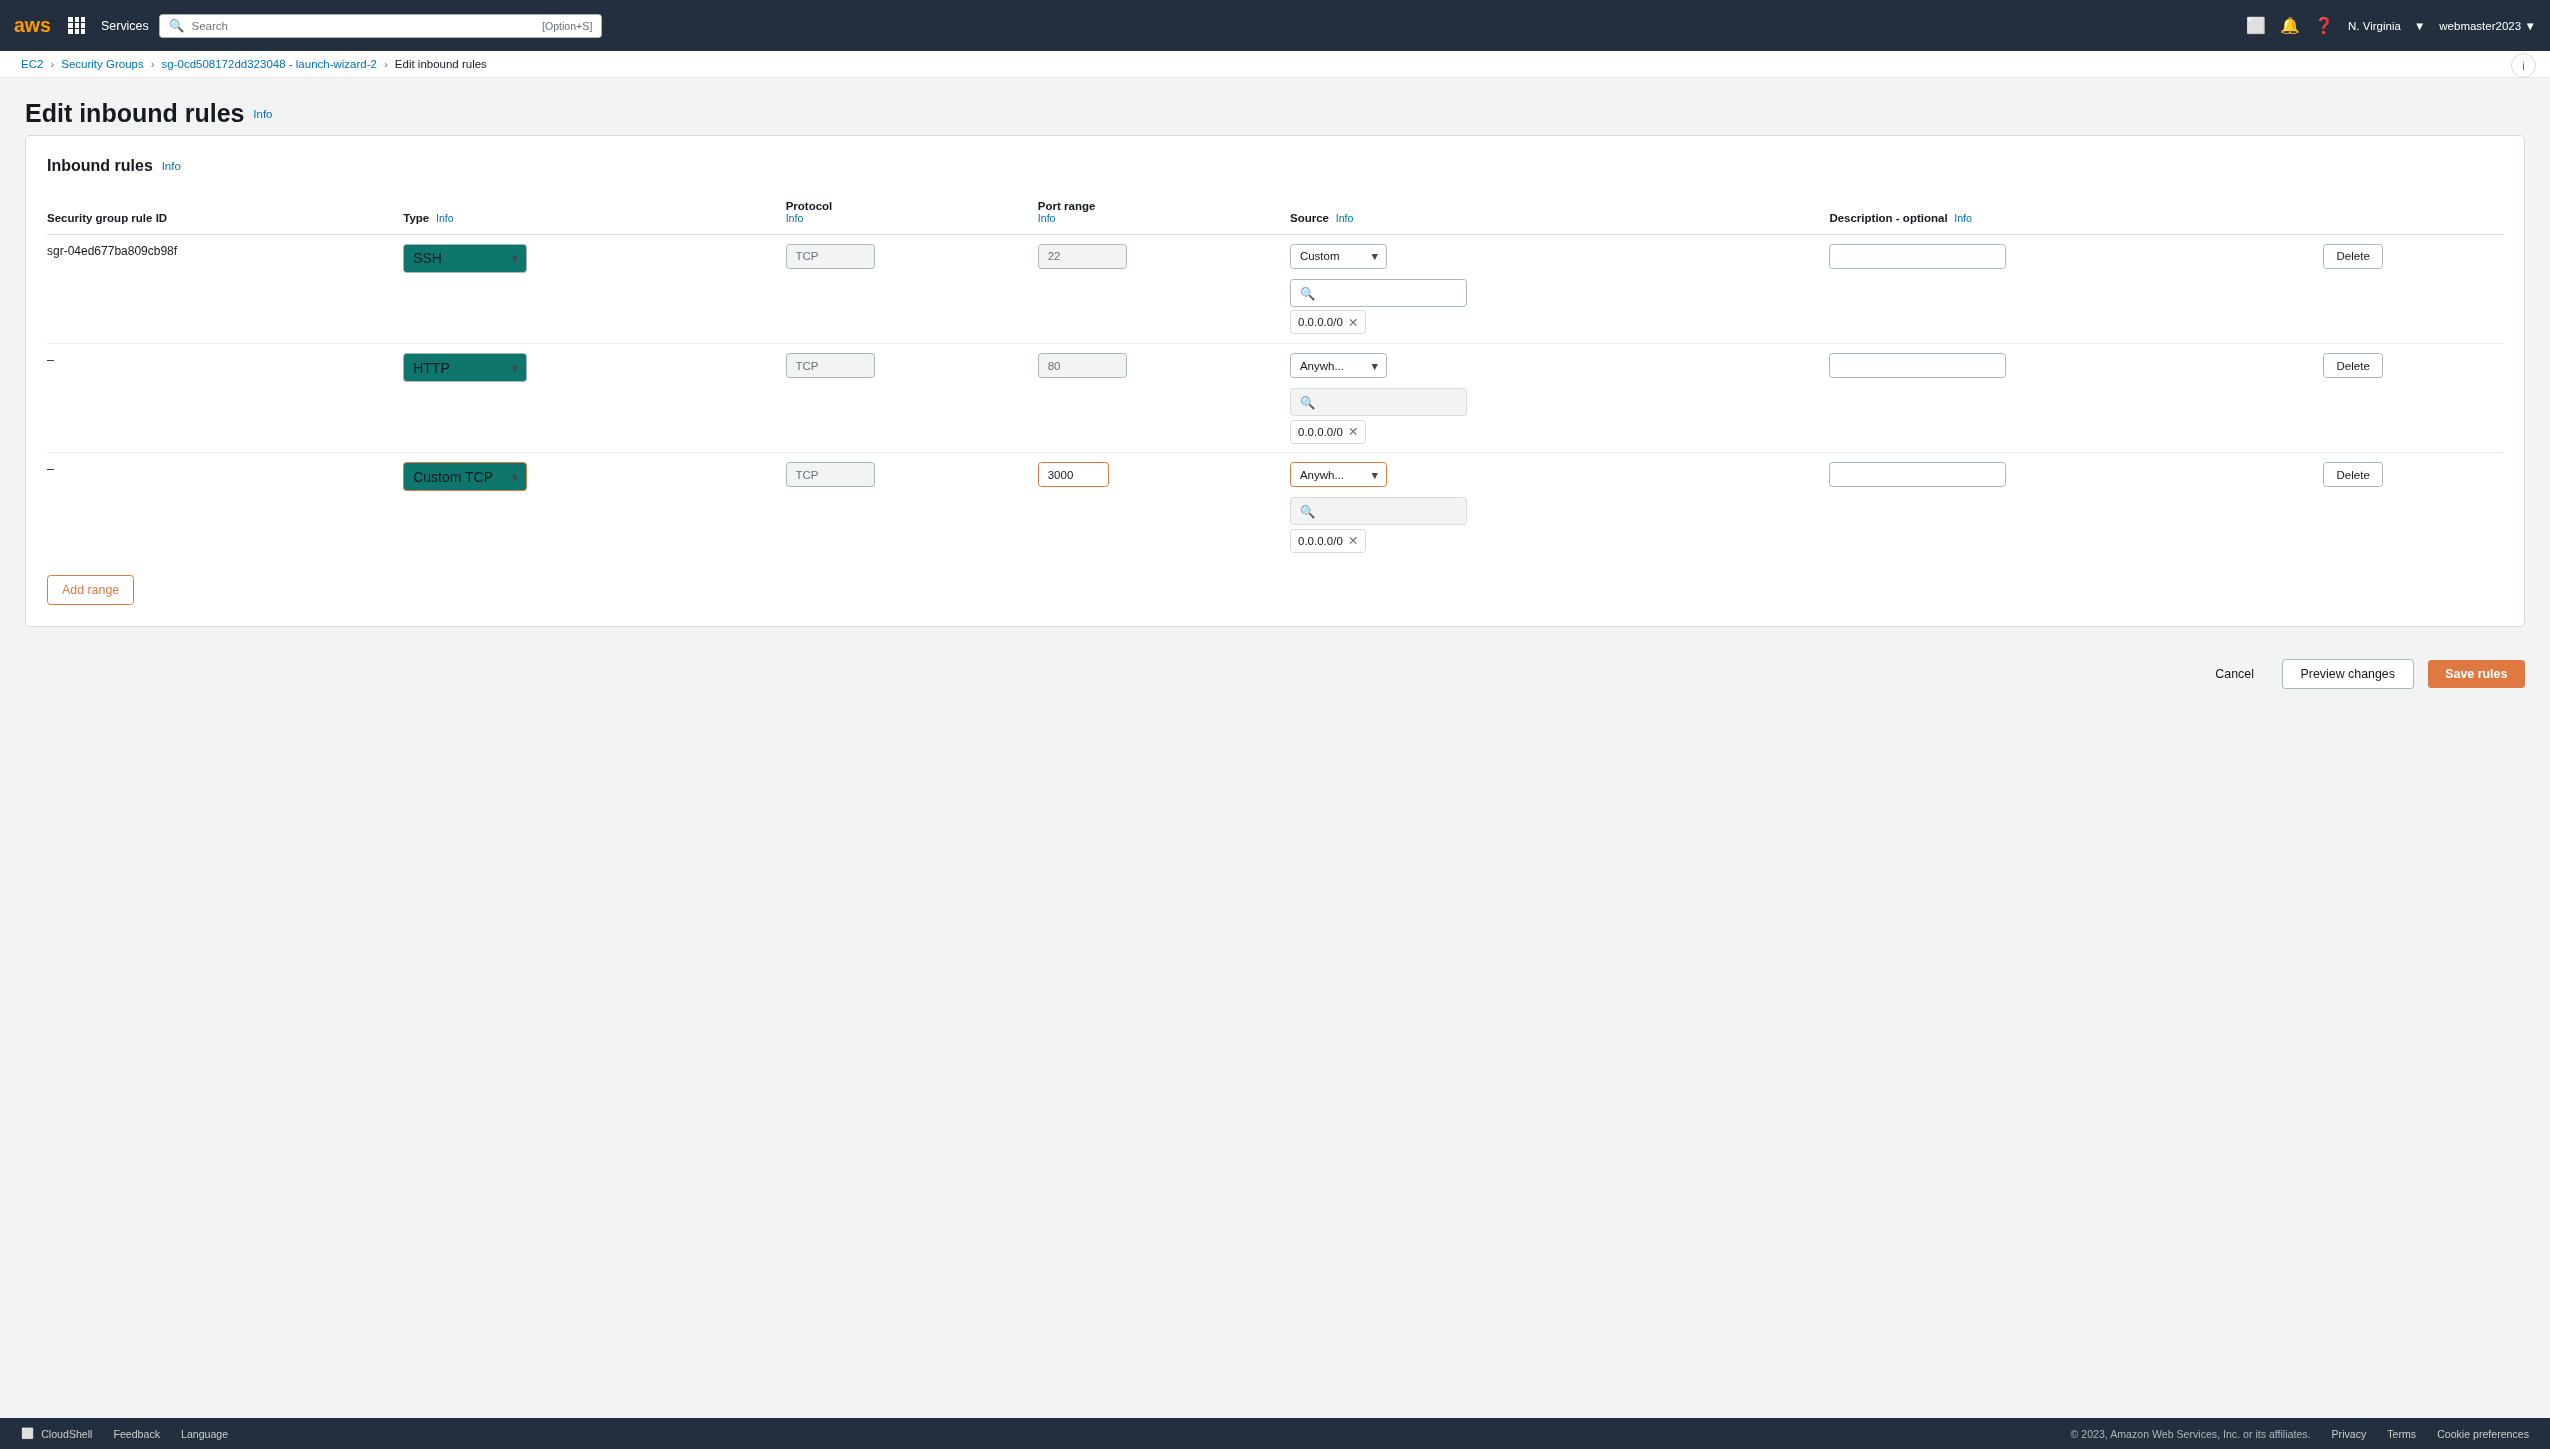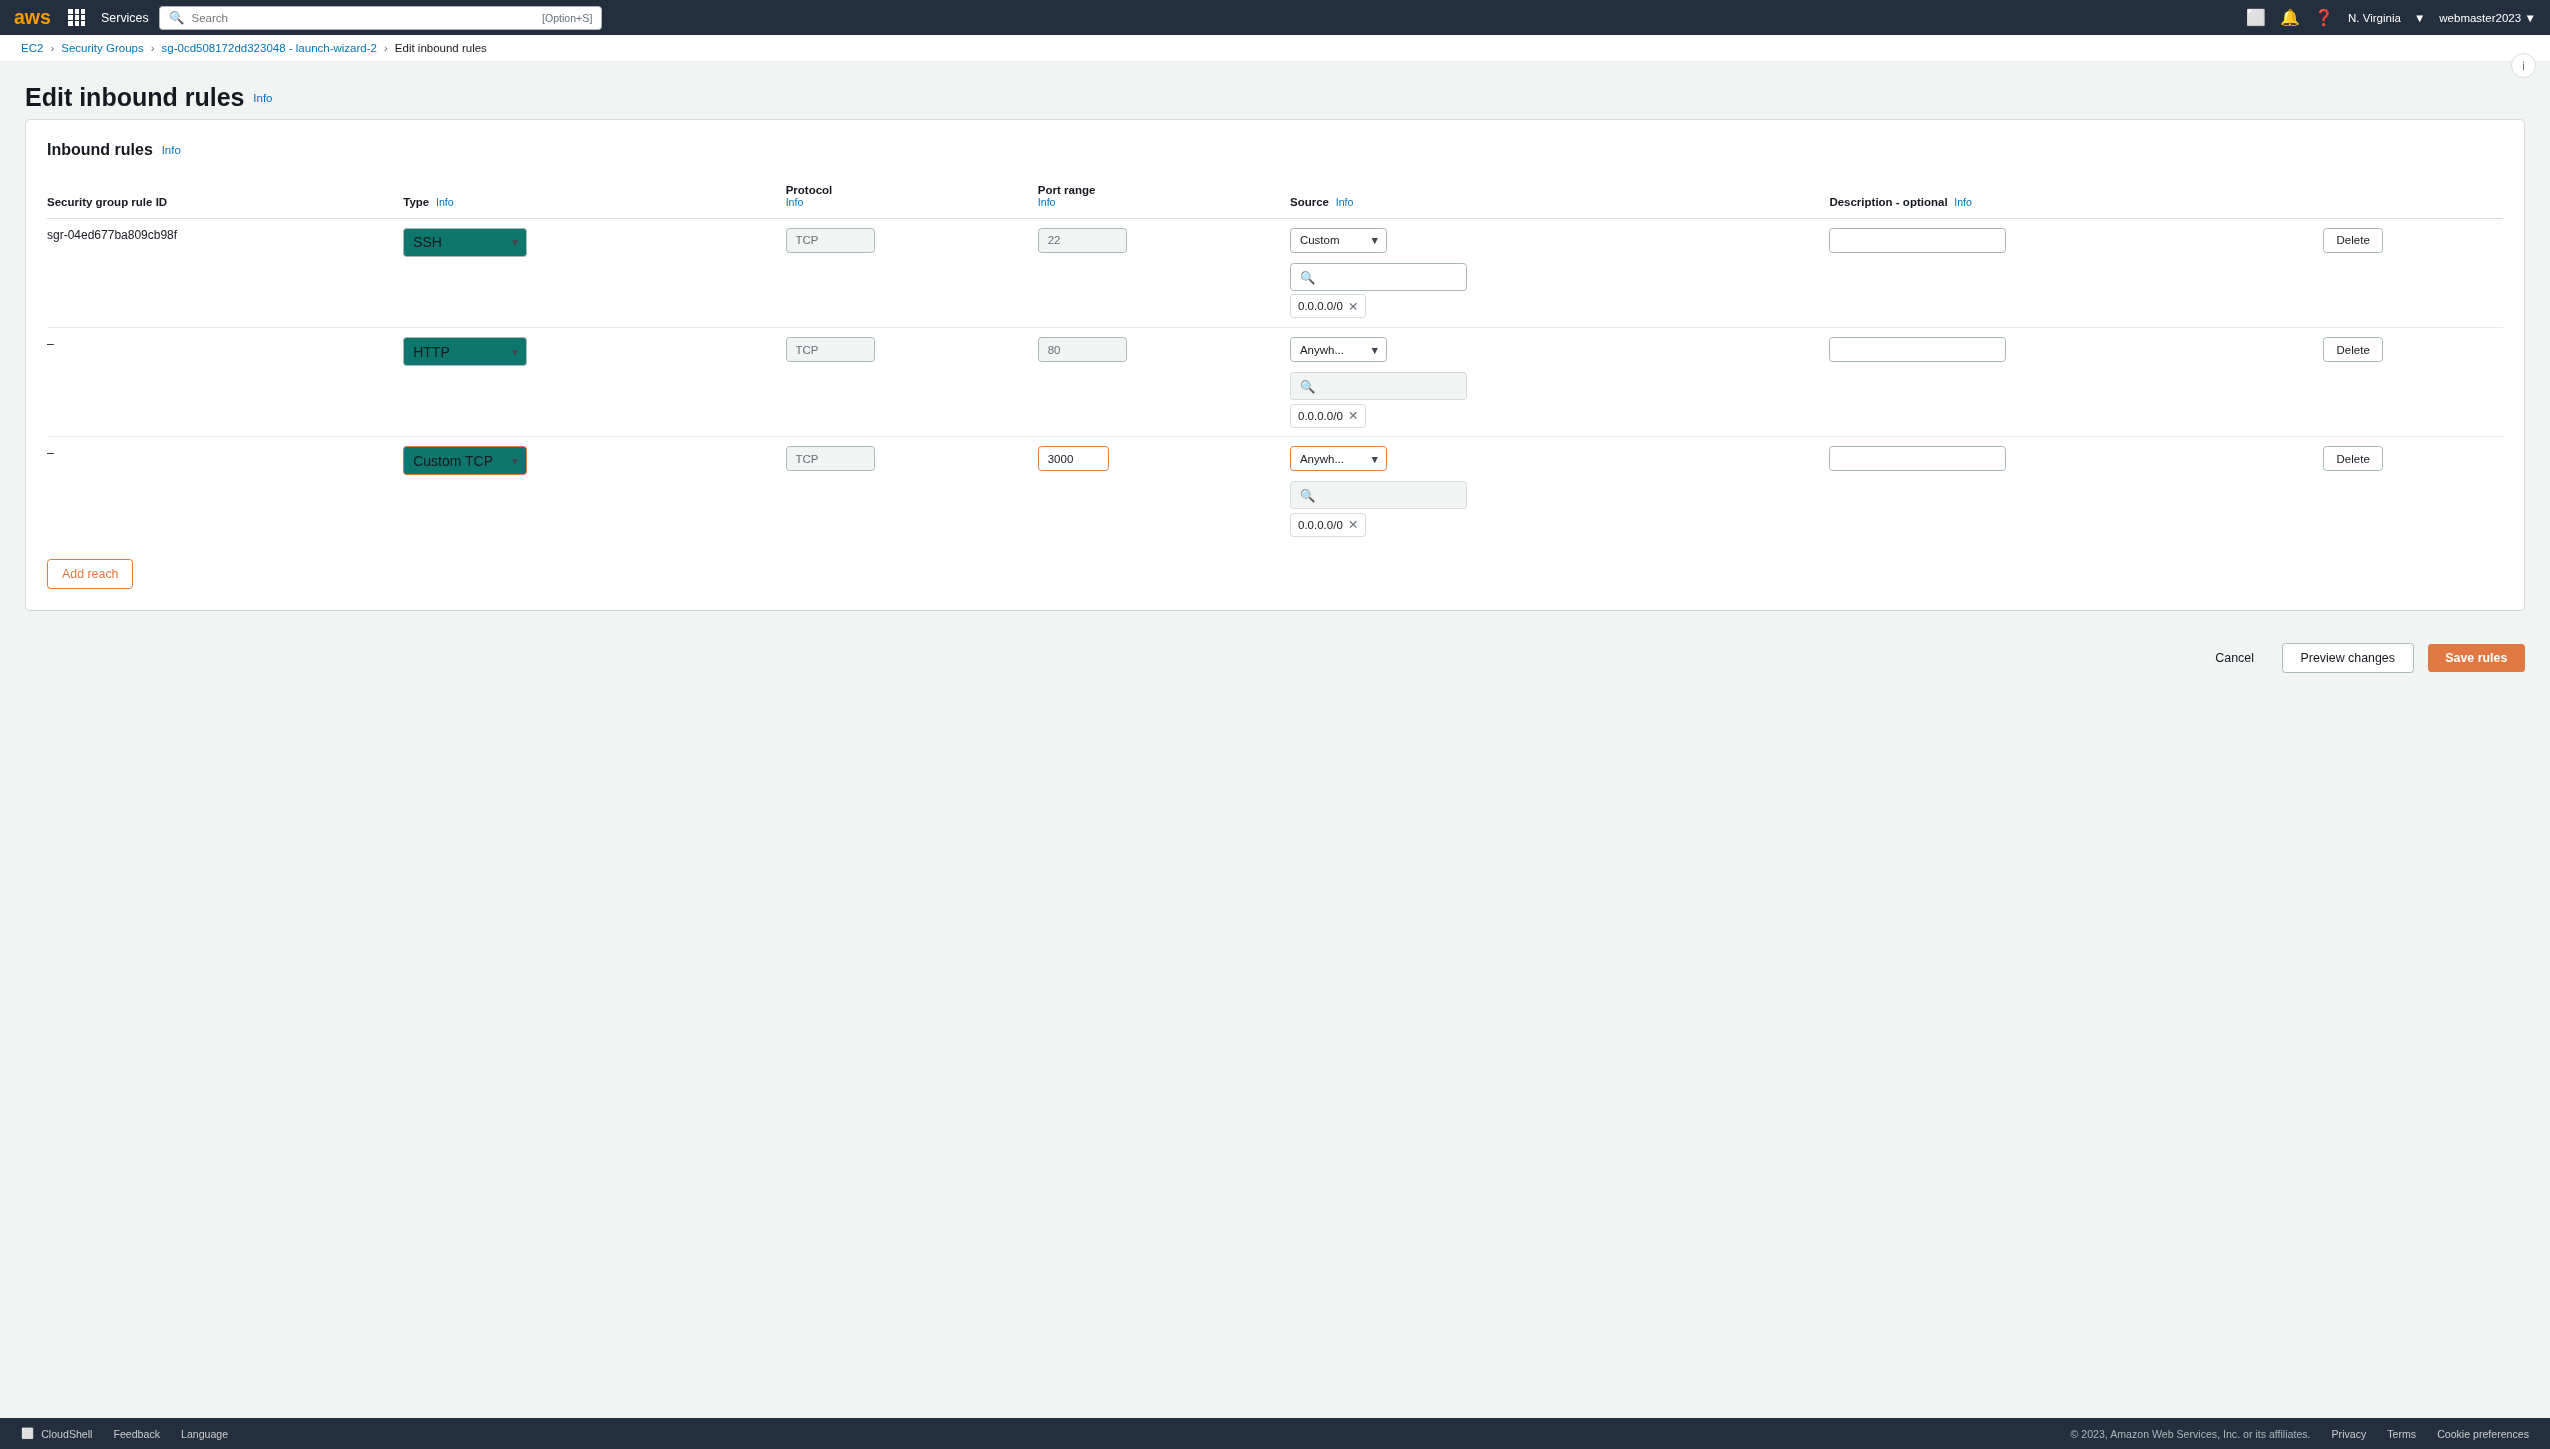"aws" .top-nav { height: 35px -> 51px }
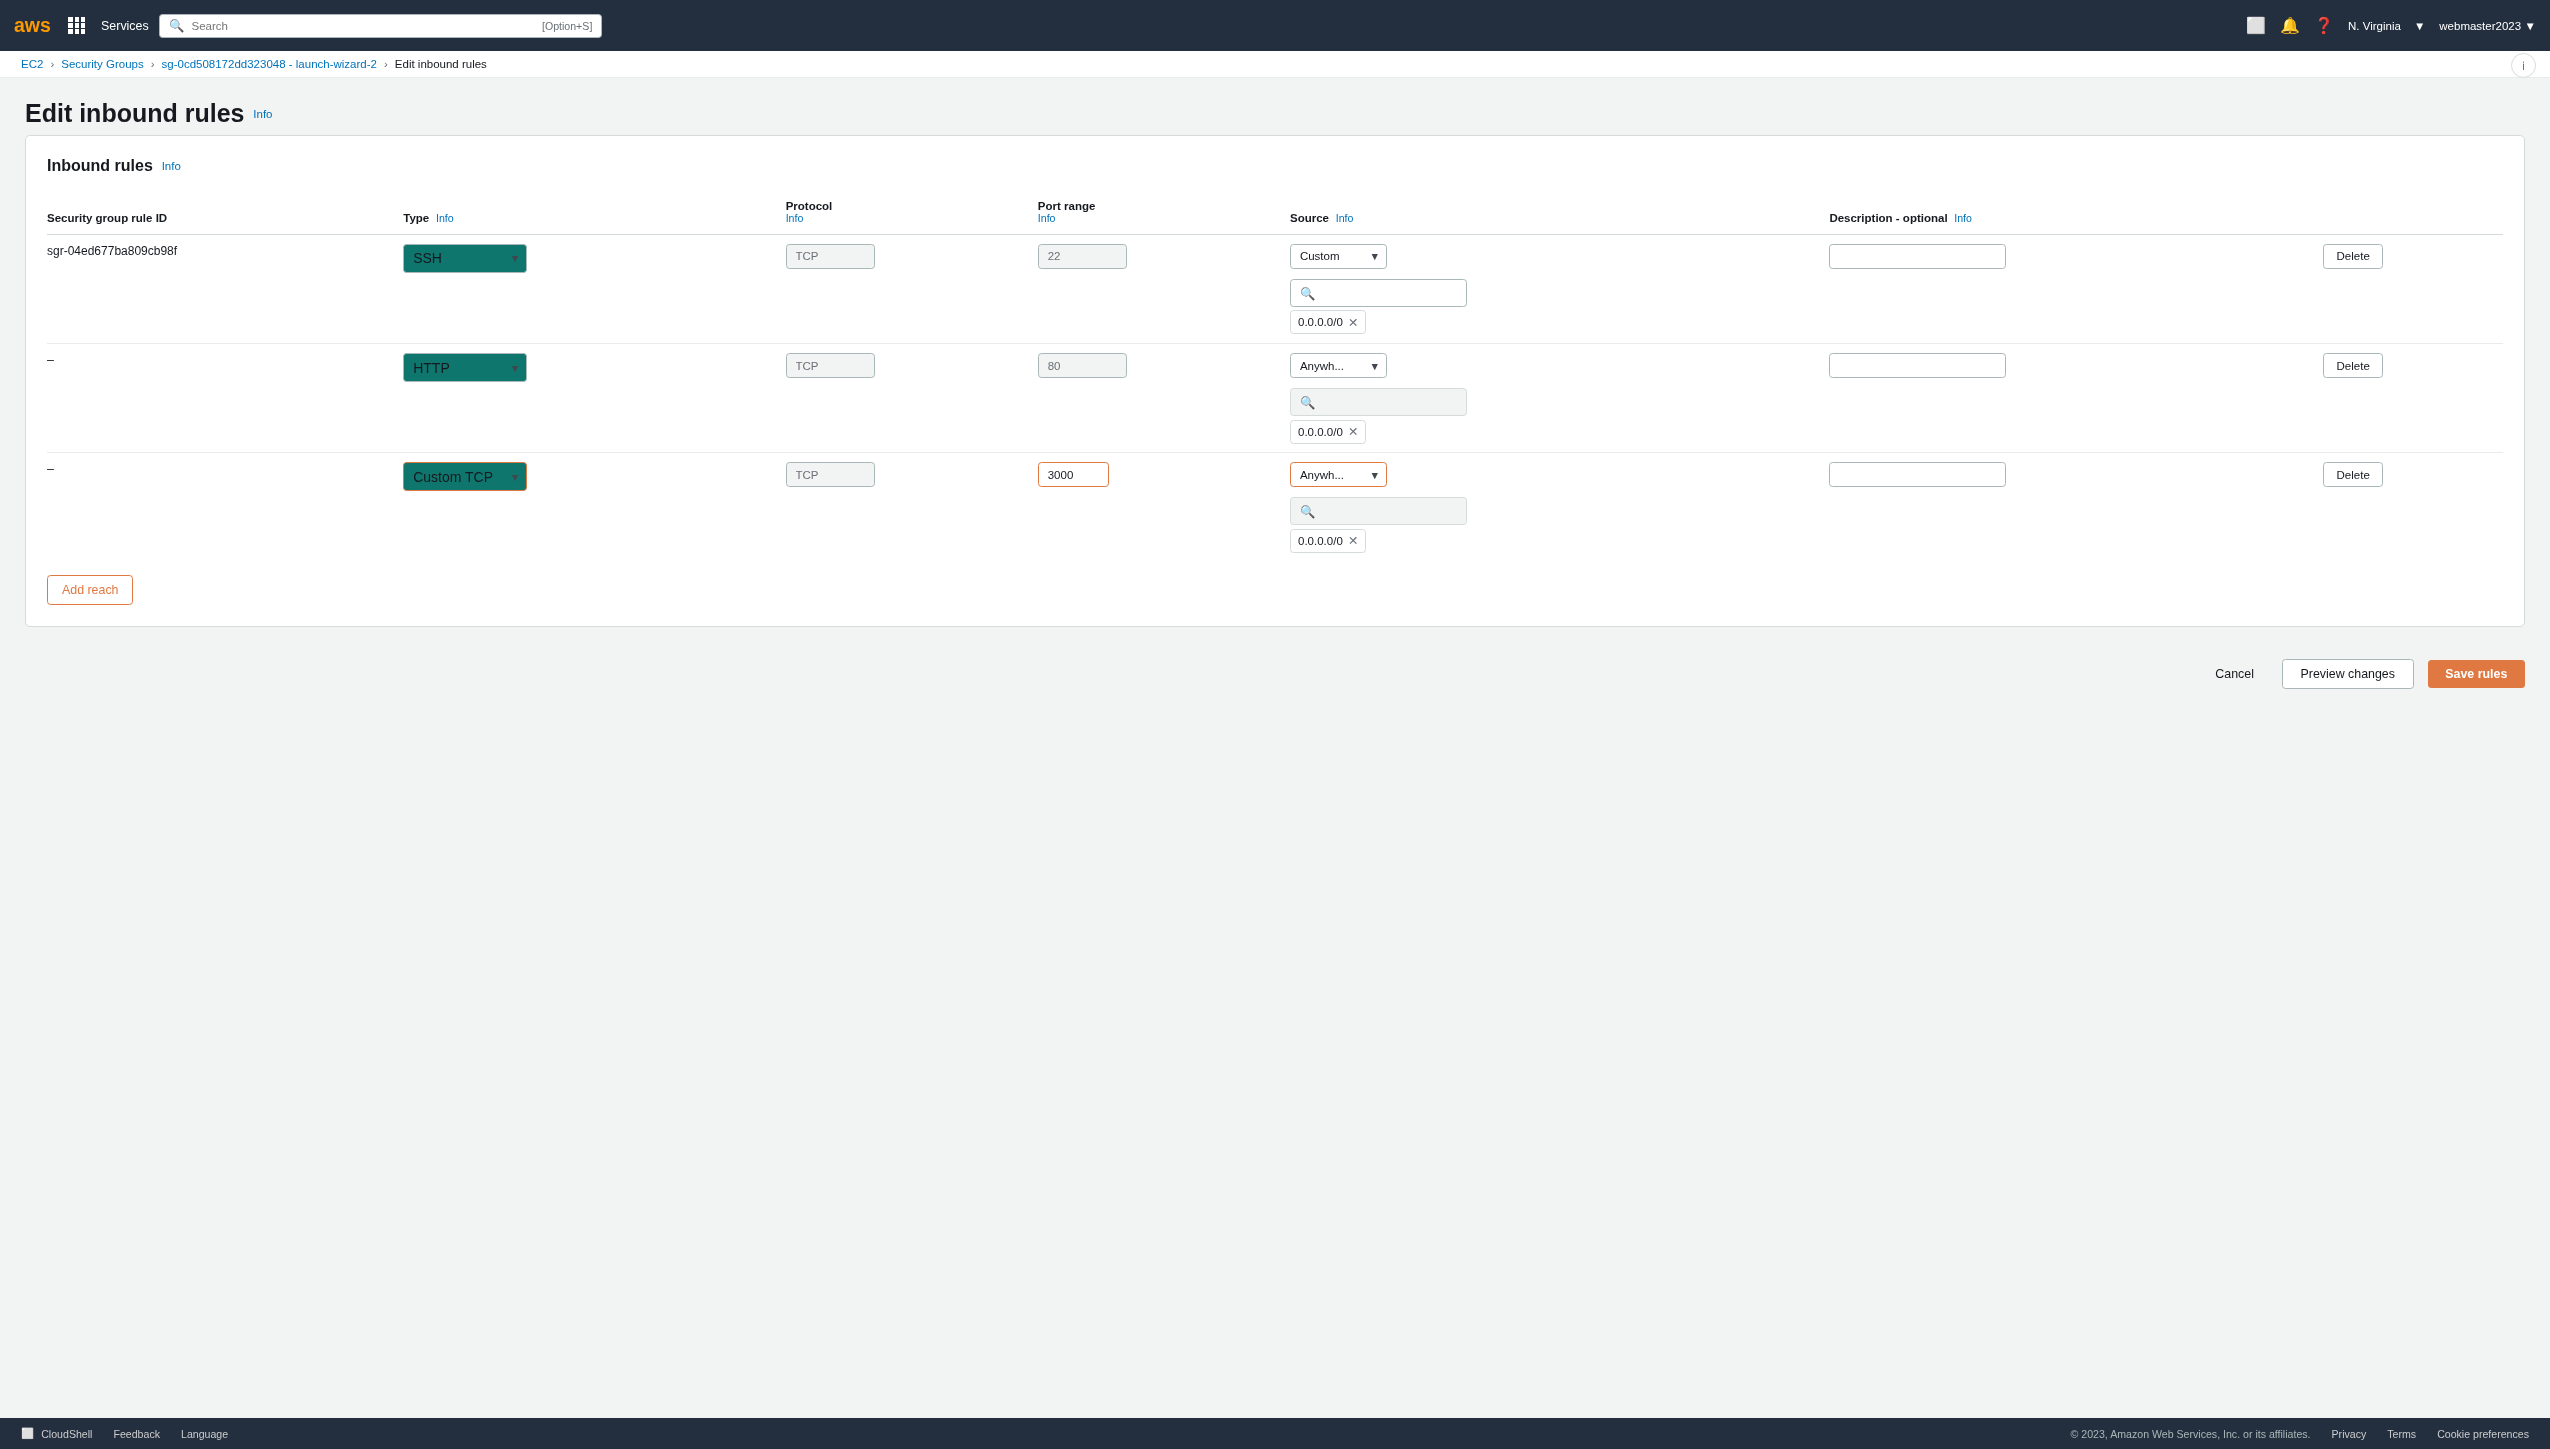"Add reach" span { text: reach -> range }
